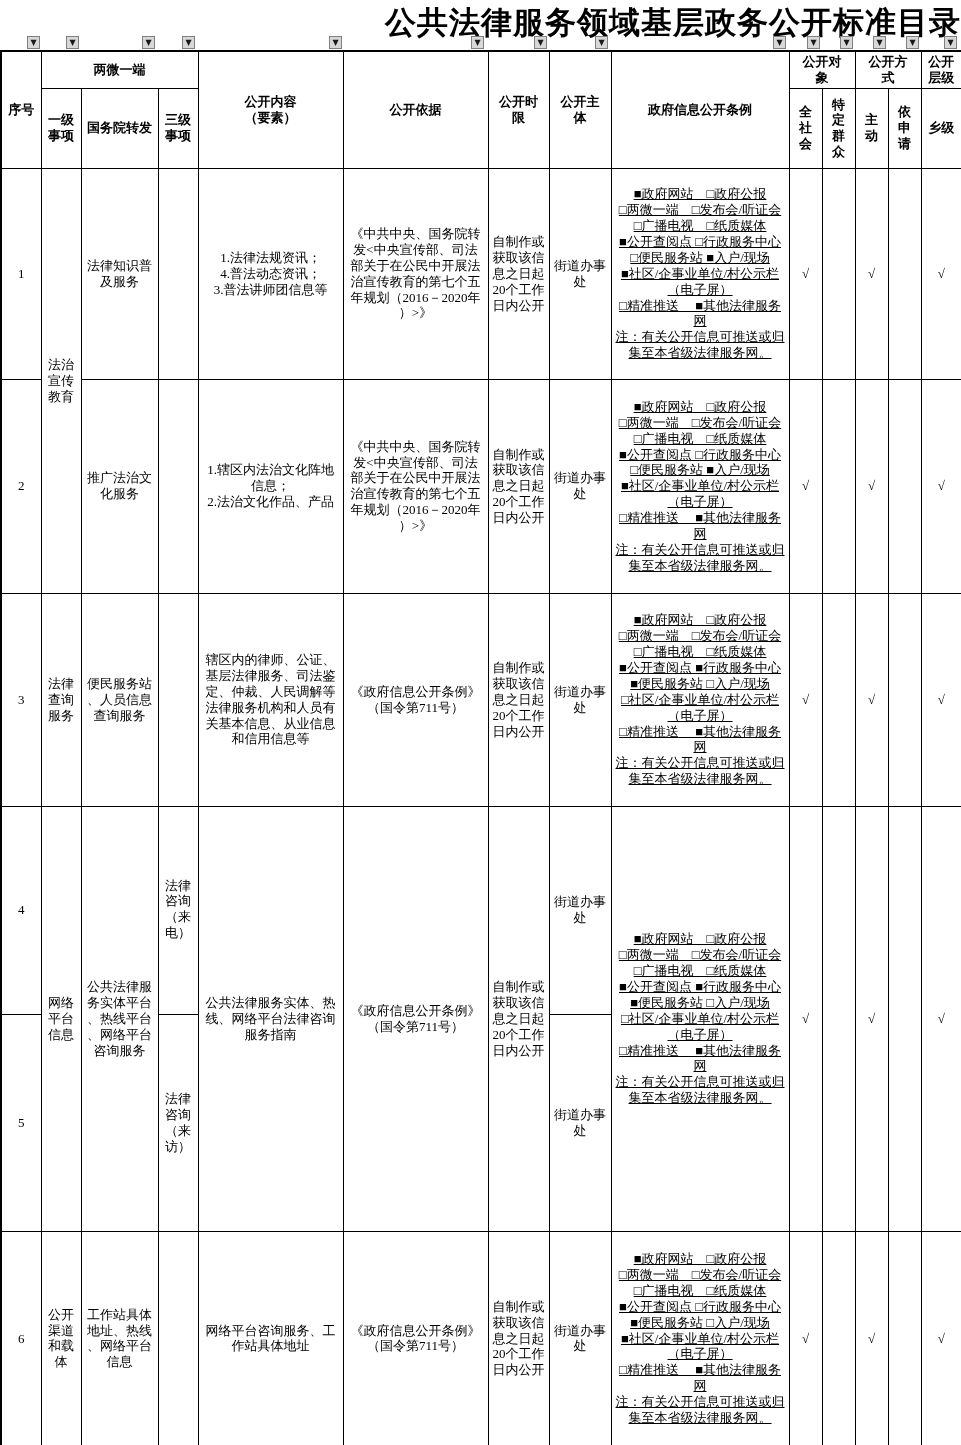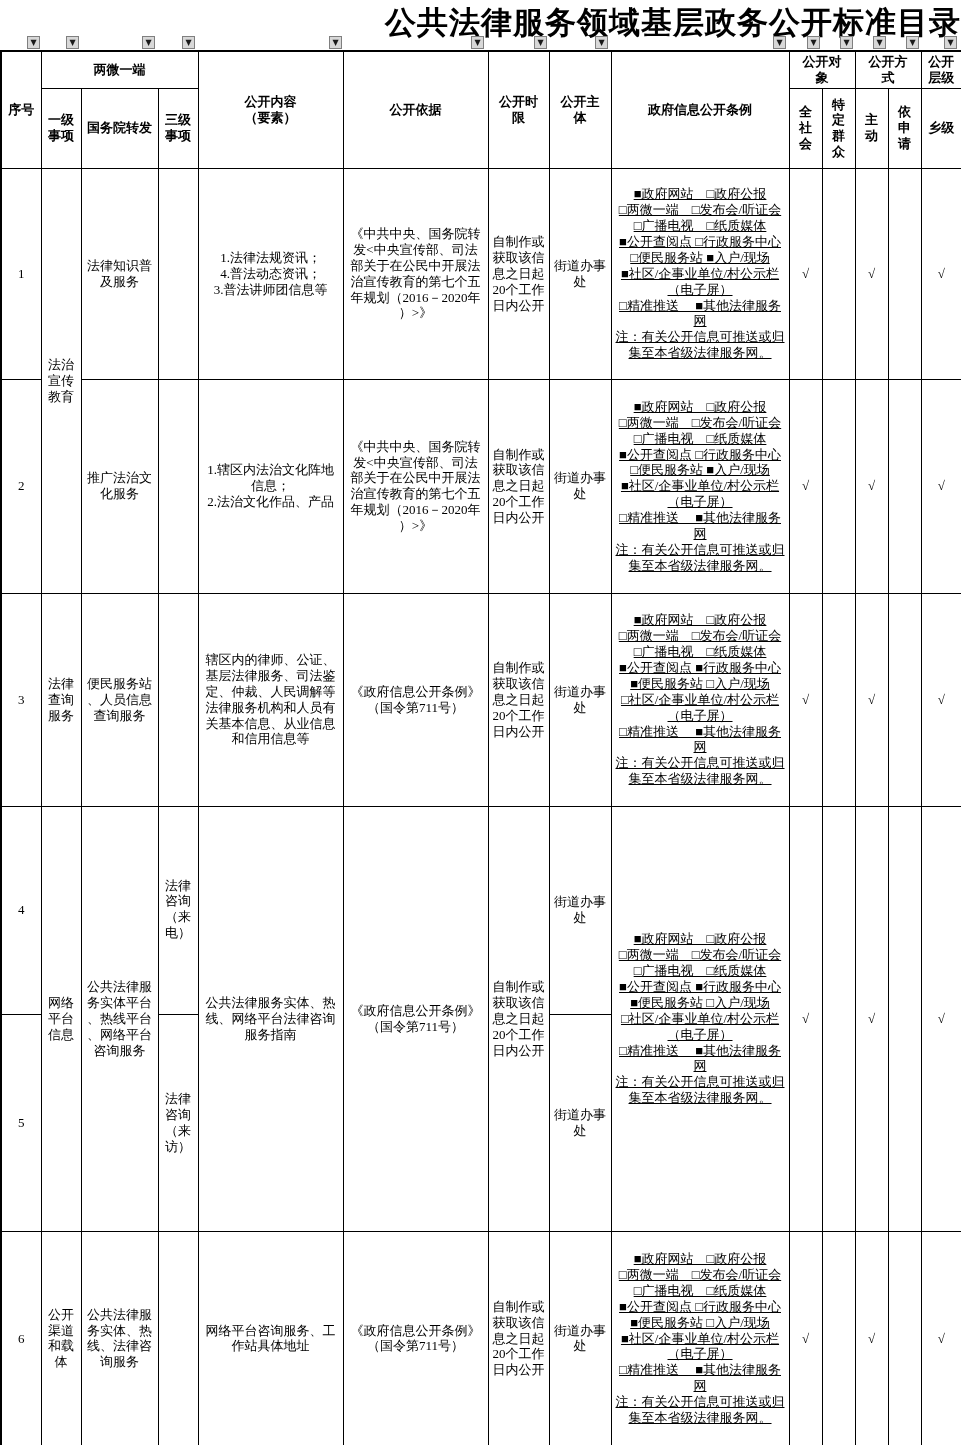"公共法律服务实体、热线、法律咨询服务" td { text: 公共法律服务实体、热线、法律咨询服务 -> 工作站具体地址、热线、网络平台信息 }
